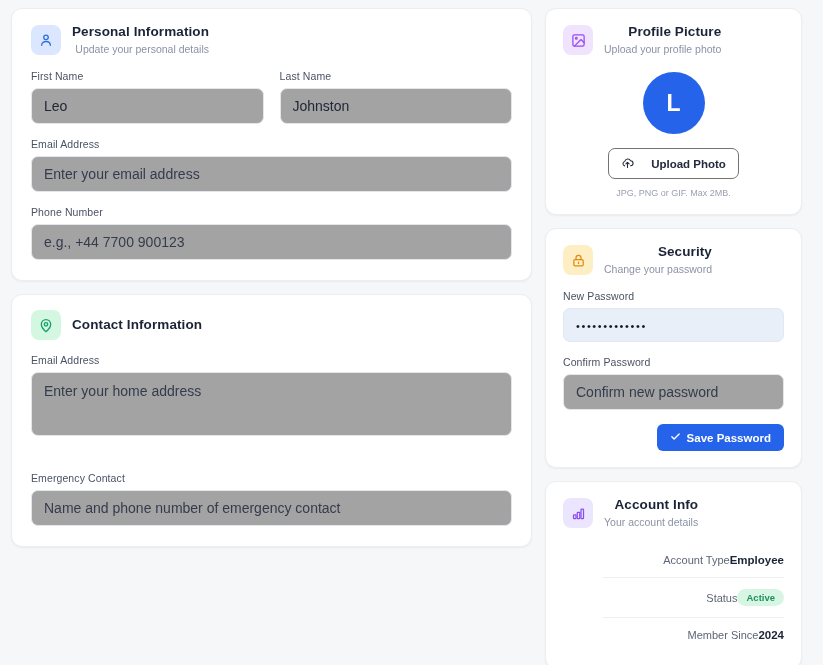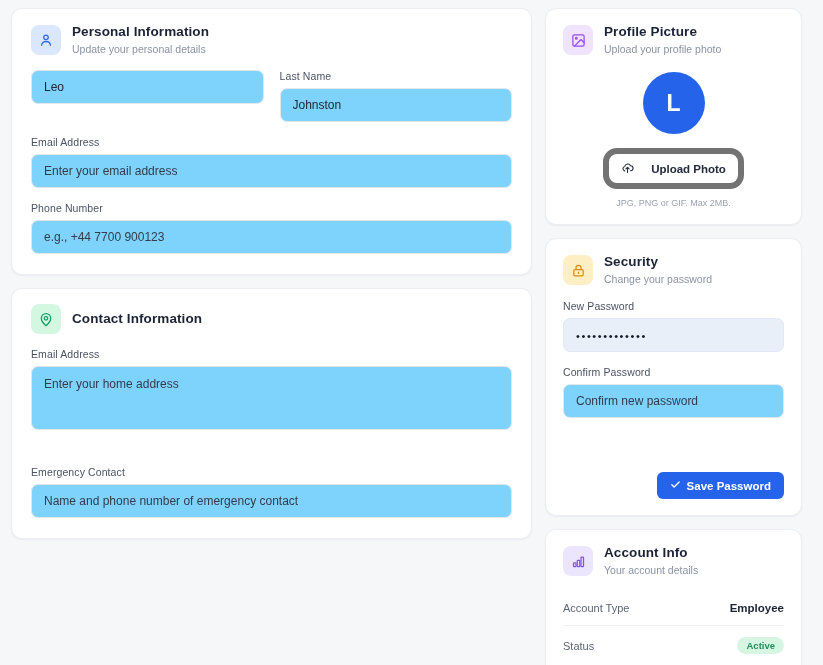"Personal Information" .chead { text-align: none -> right }
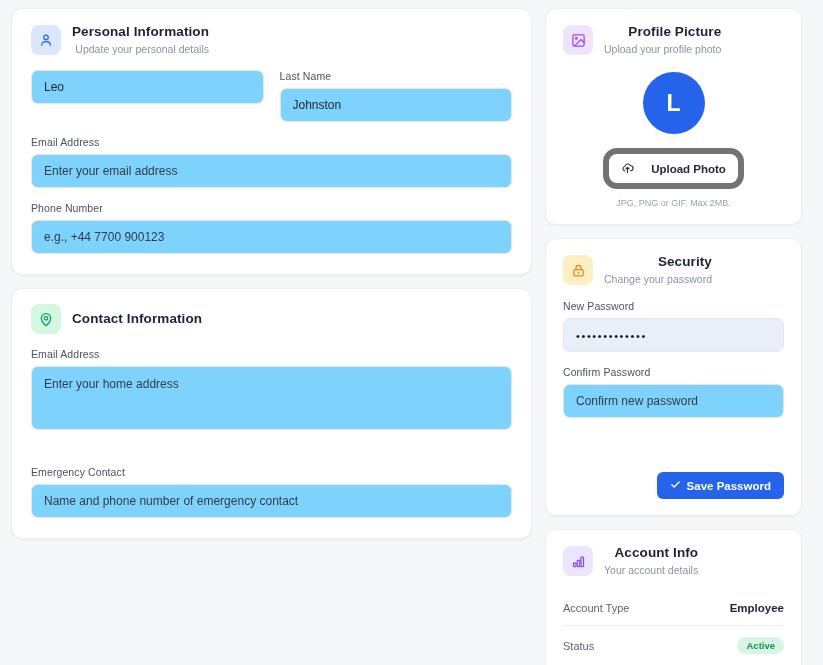"First Name" label.flabel { html: none -> <label>First Name</label> }
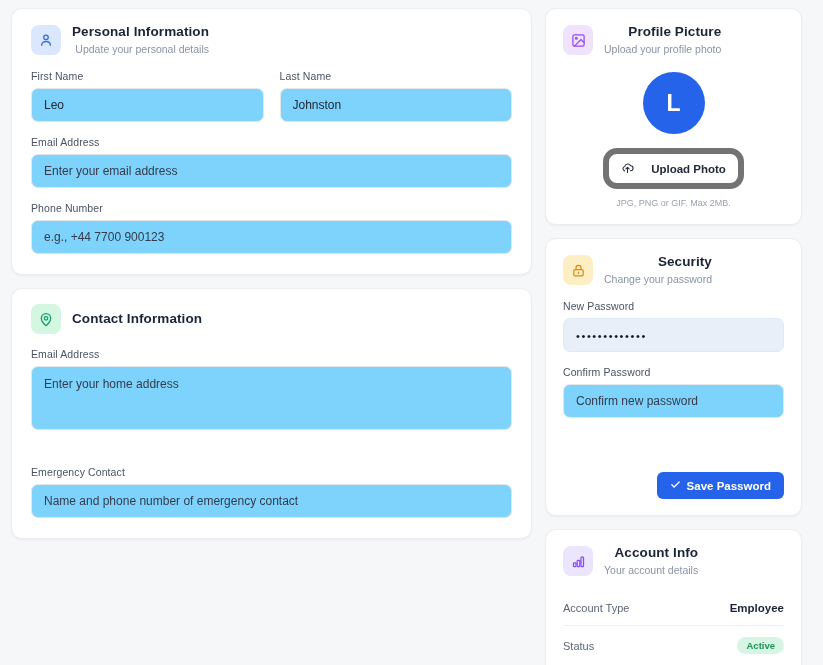"Leo" .finput { background: #7dd3fc -> #a3a3a3; font-size: 12px -> 14px }
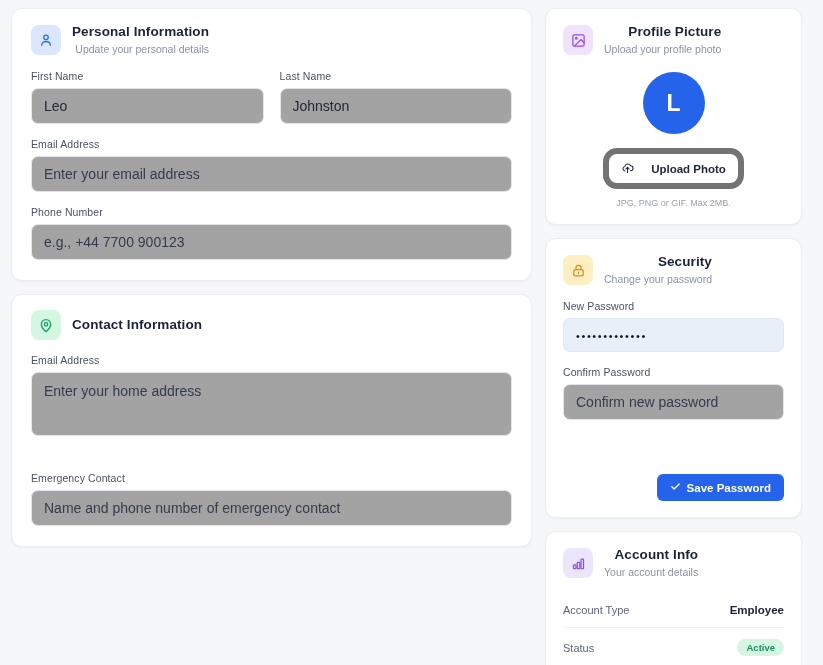"Upload Photo" .upload-btn { border: 6px solid #737373 -> 1px solid #737373; border-radius: 14px -> 7px }
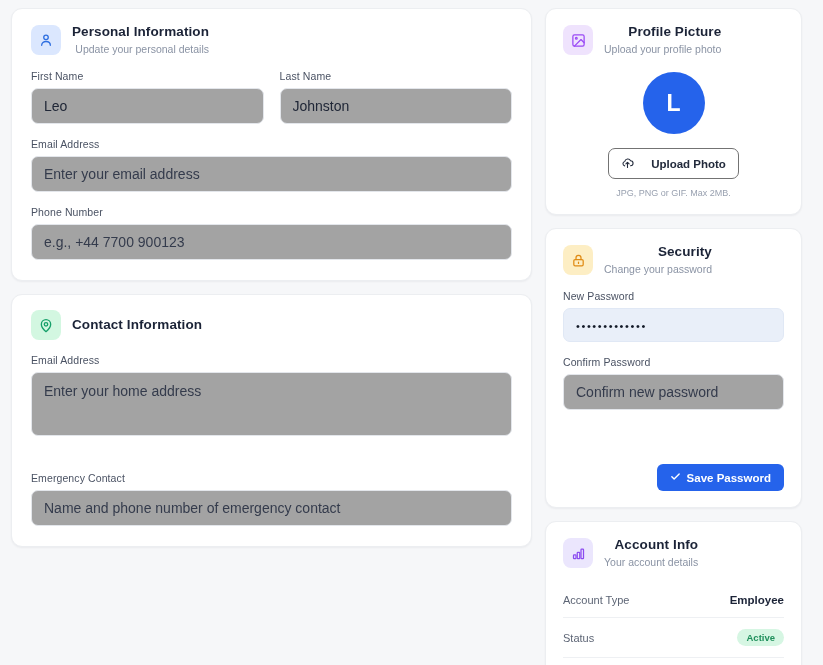"Save Password" .save-btn { margin-top: 40px -> none }
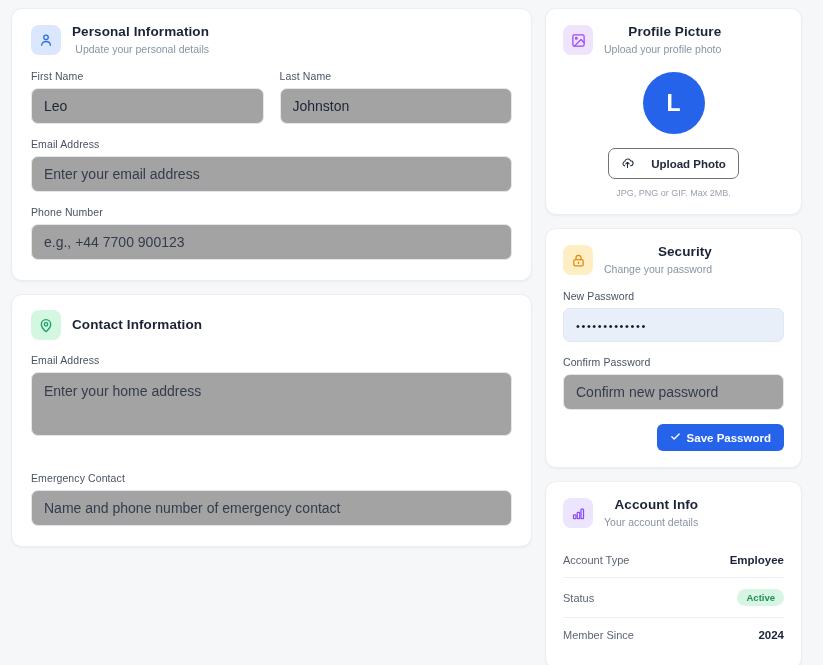"Account Type" .ai-row { justify-content: space-between -> flex-end; margin-left: none -> 40px }
